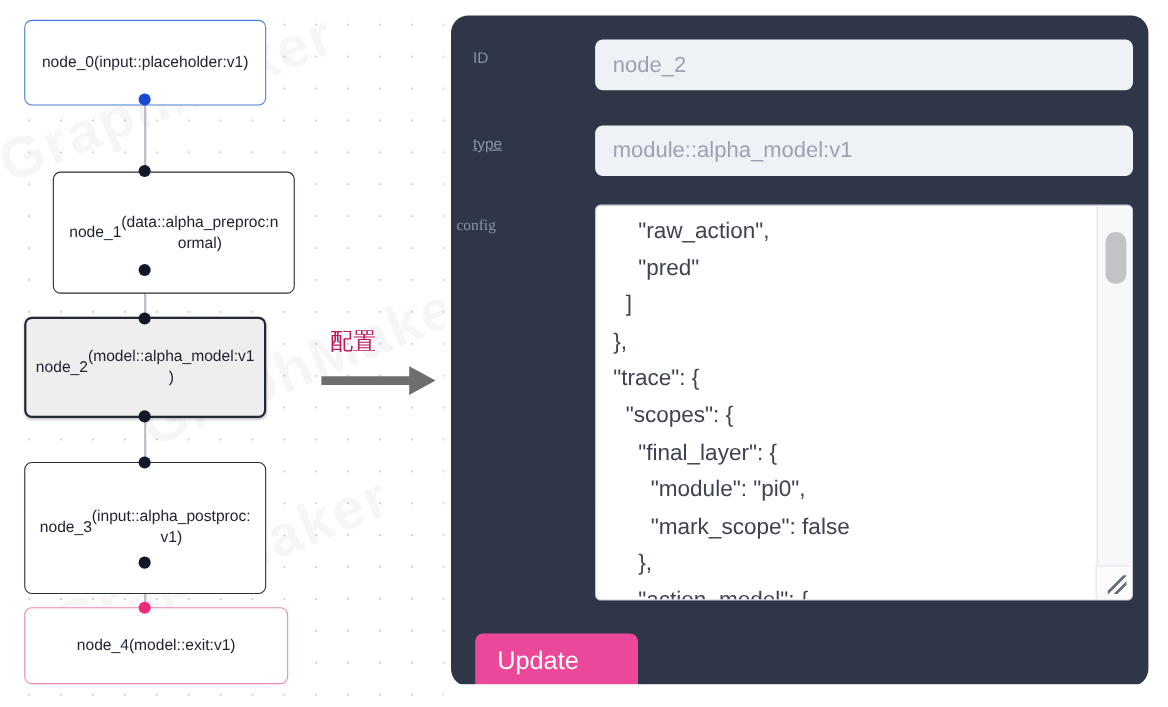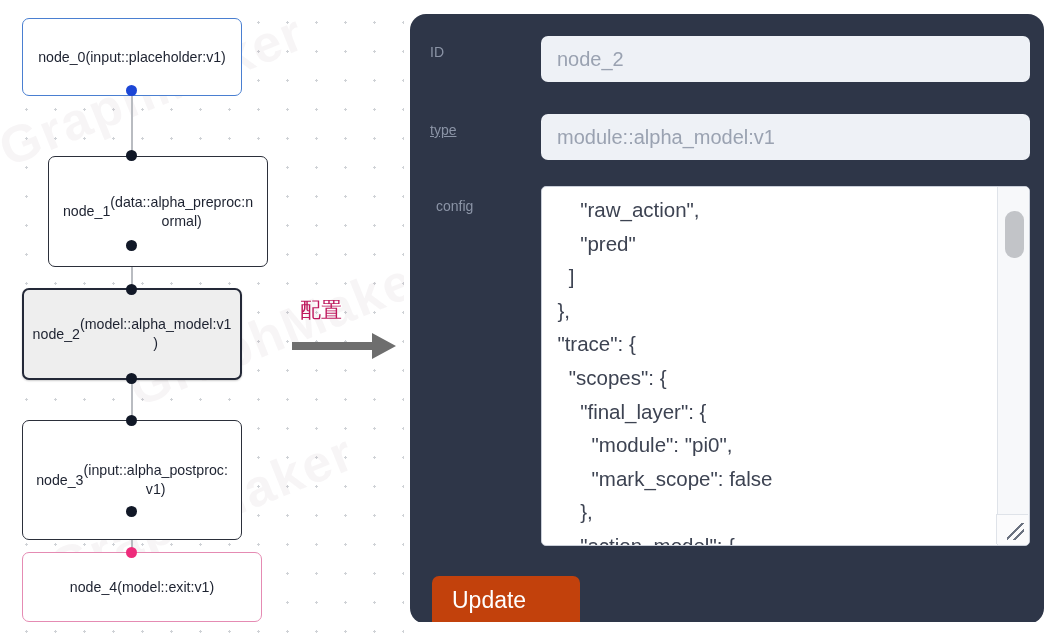"config" div.field-label { font-family: none -> Liberation Serif, serif; left: 26px -> 5px }
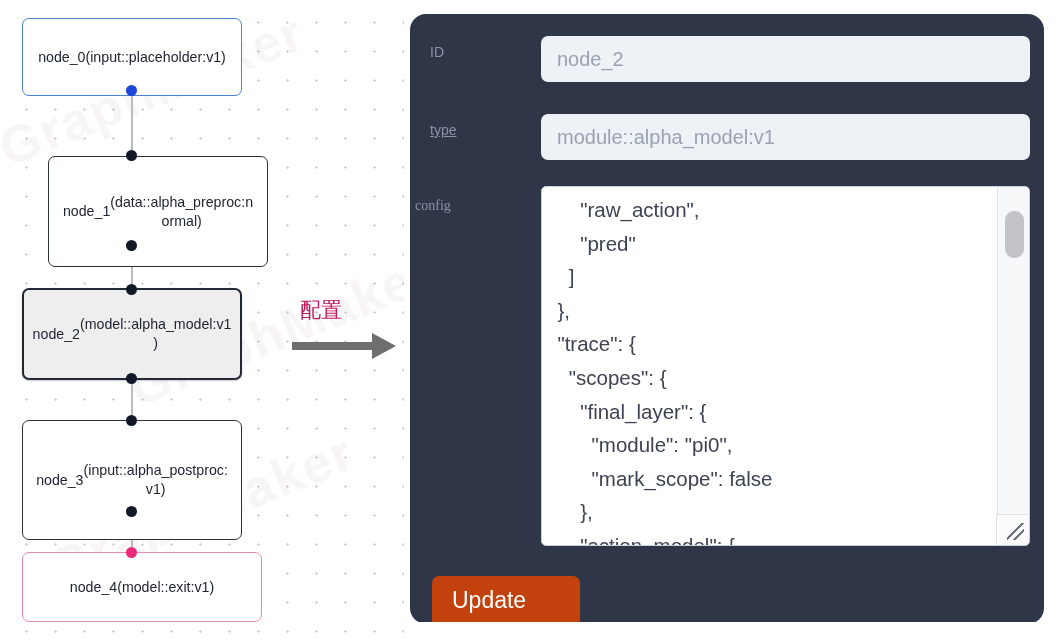"Update" #update-button { background: #c2410c -> #ec4899 }
